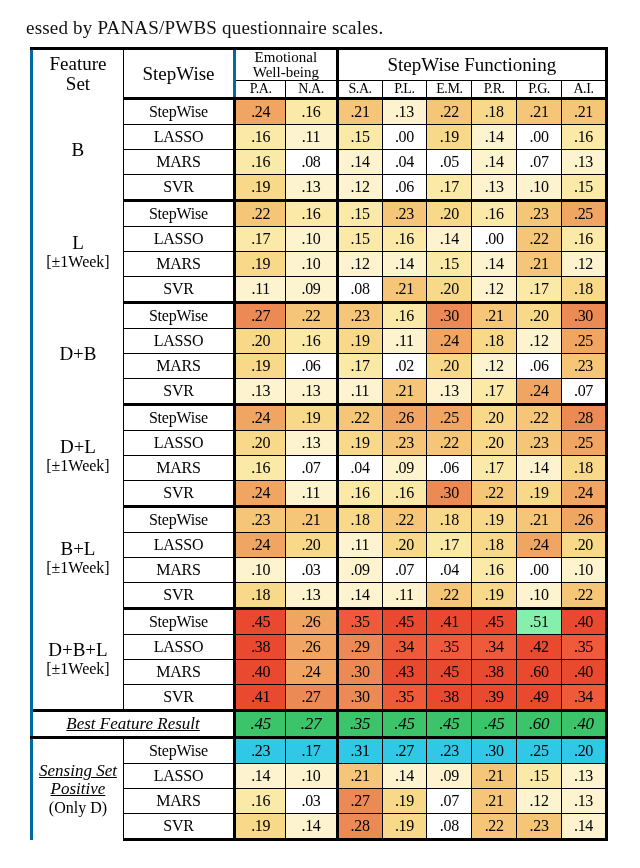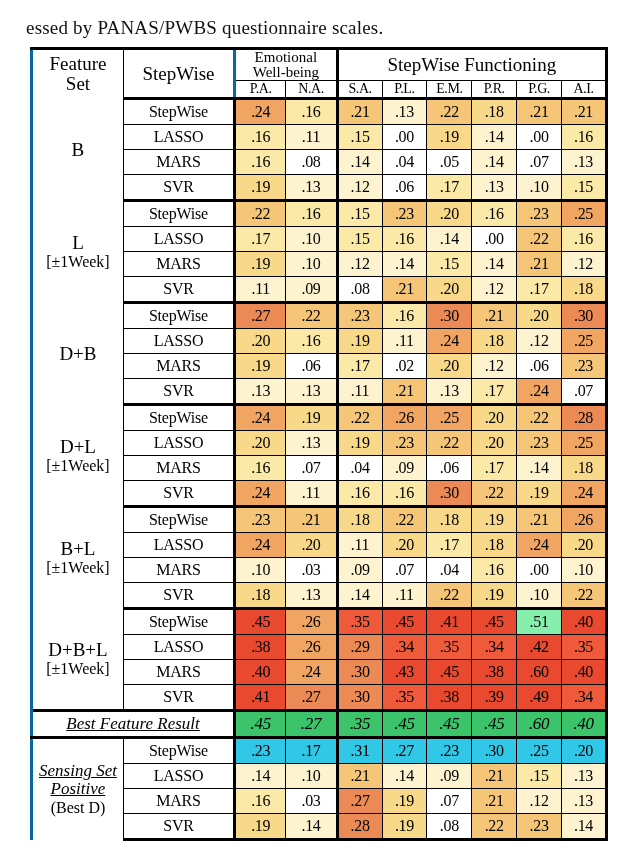"(Best D)" span.plain { text: Best -> Only }
